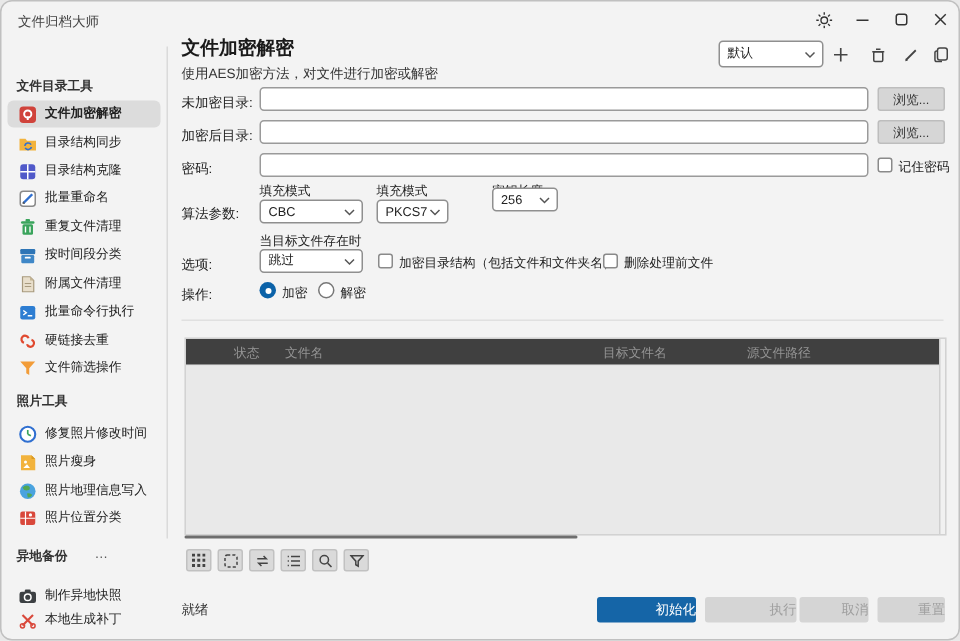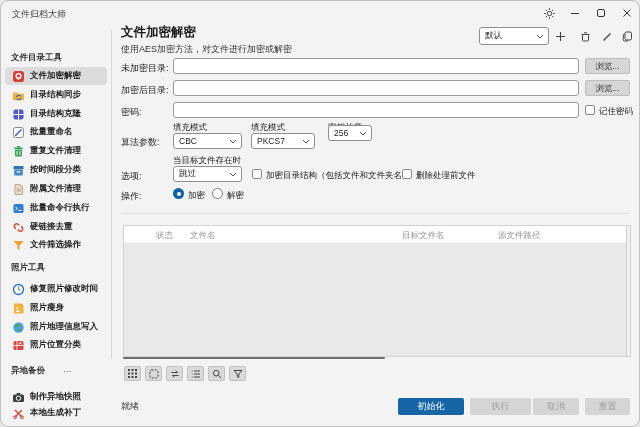"目录结构同步" .side-item .lbl { font-weight: bold -> none }
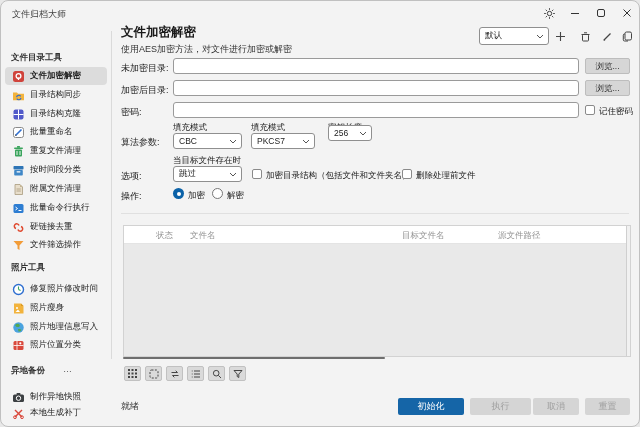"PKCS7" div.combo { width: 64px -> 48px }
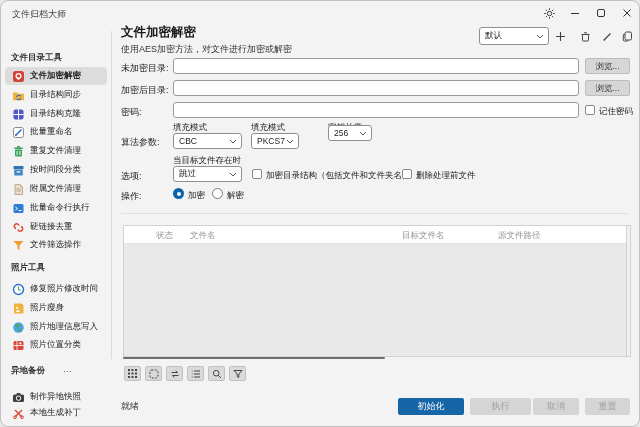"状态" .thead { background: #ffffff -> #404040 }
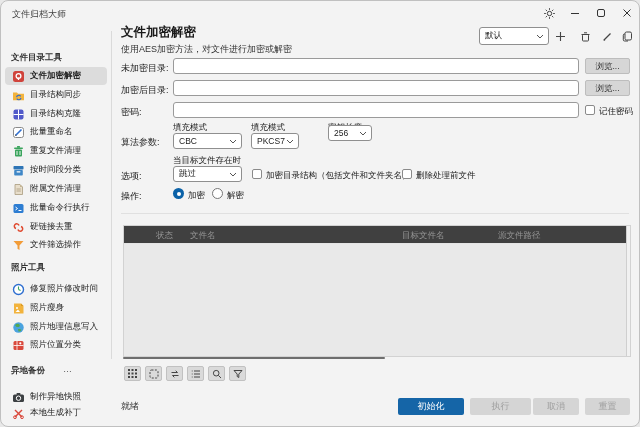"初始化" .act { text-align: none -> right }
